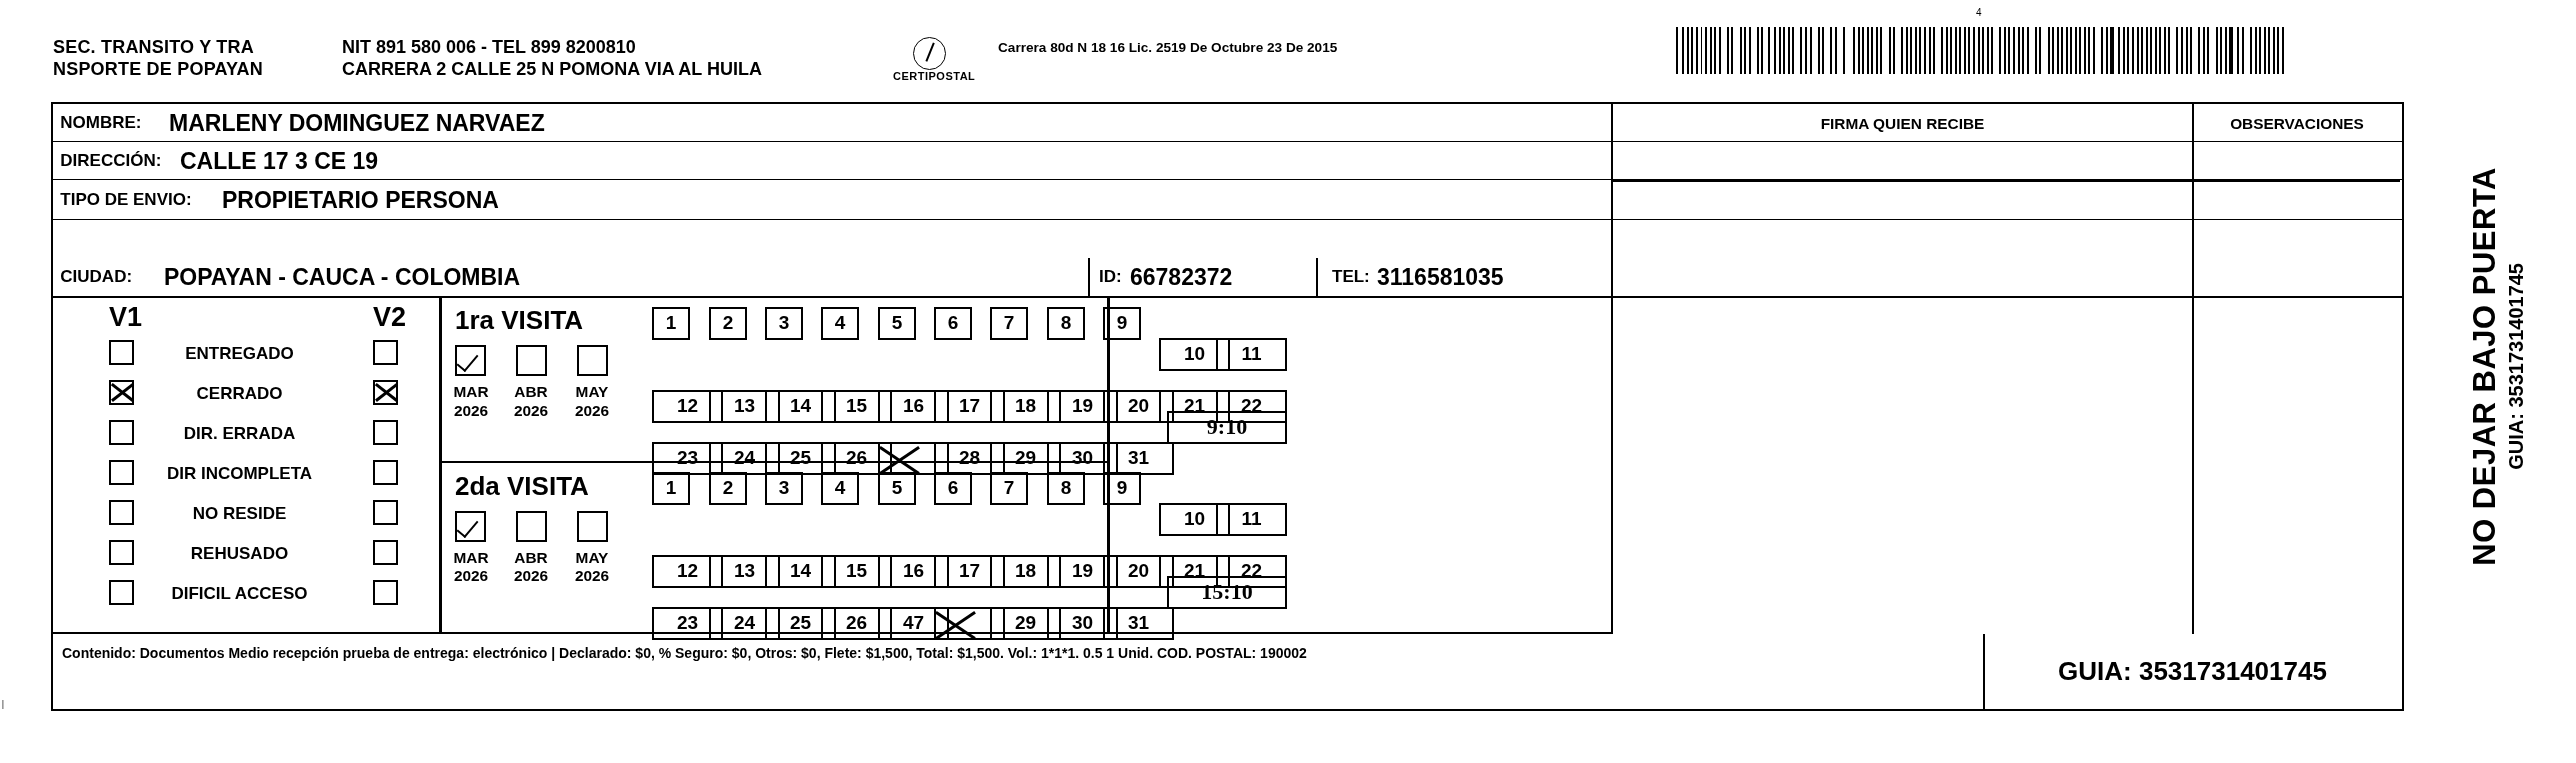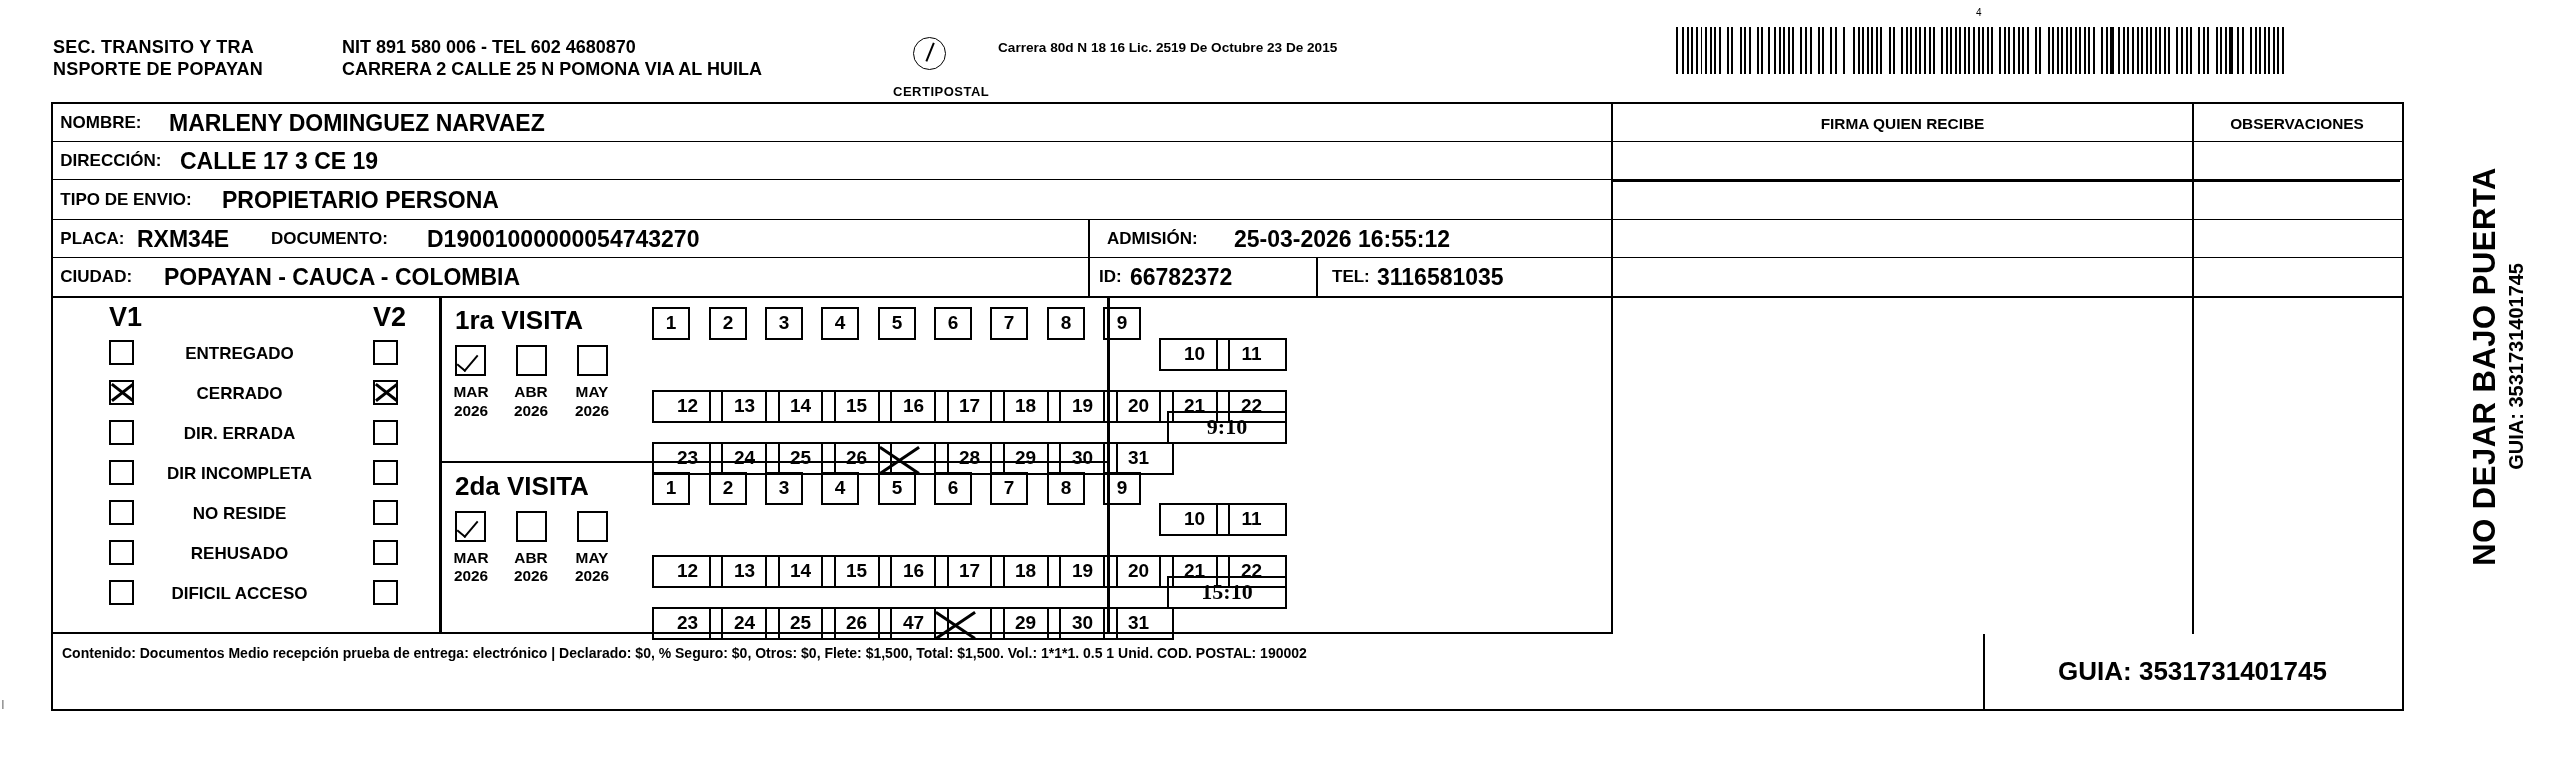"NIT 891 580 006 -" div.hdr-col { text: 602 4680870 -> 899 8200810 }
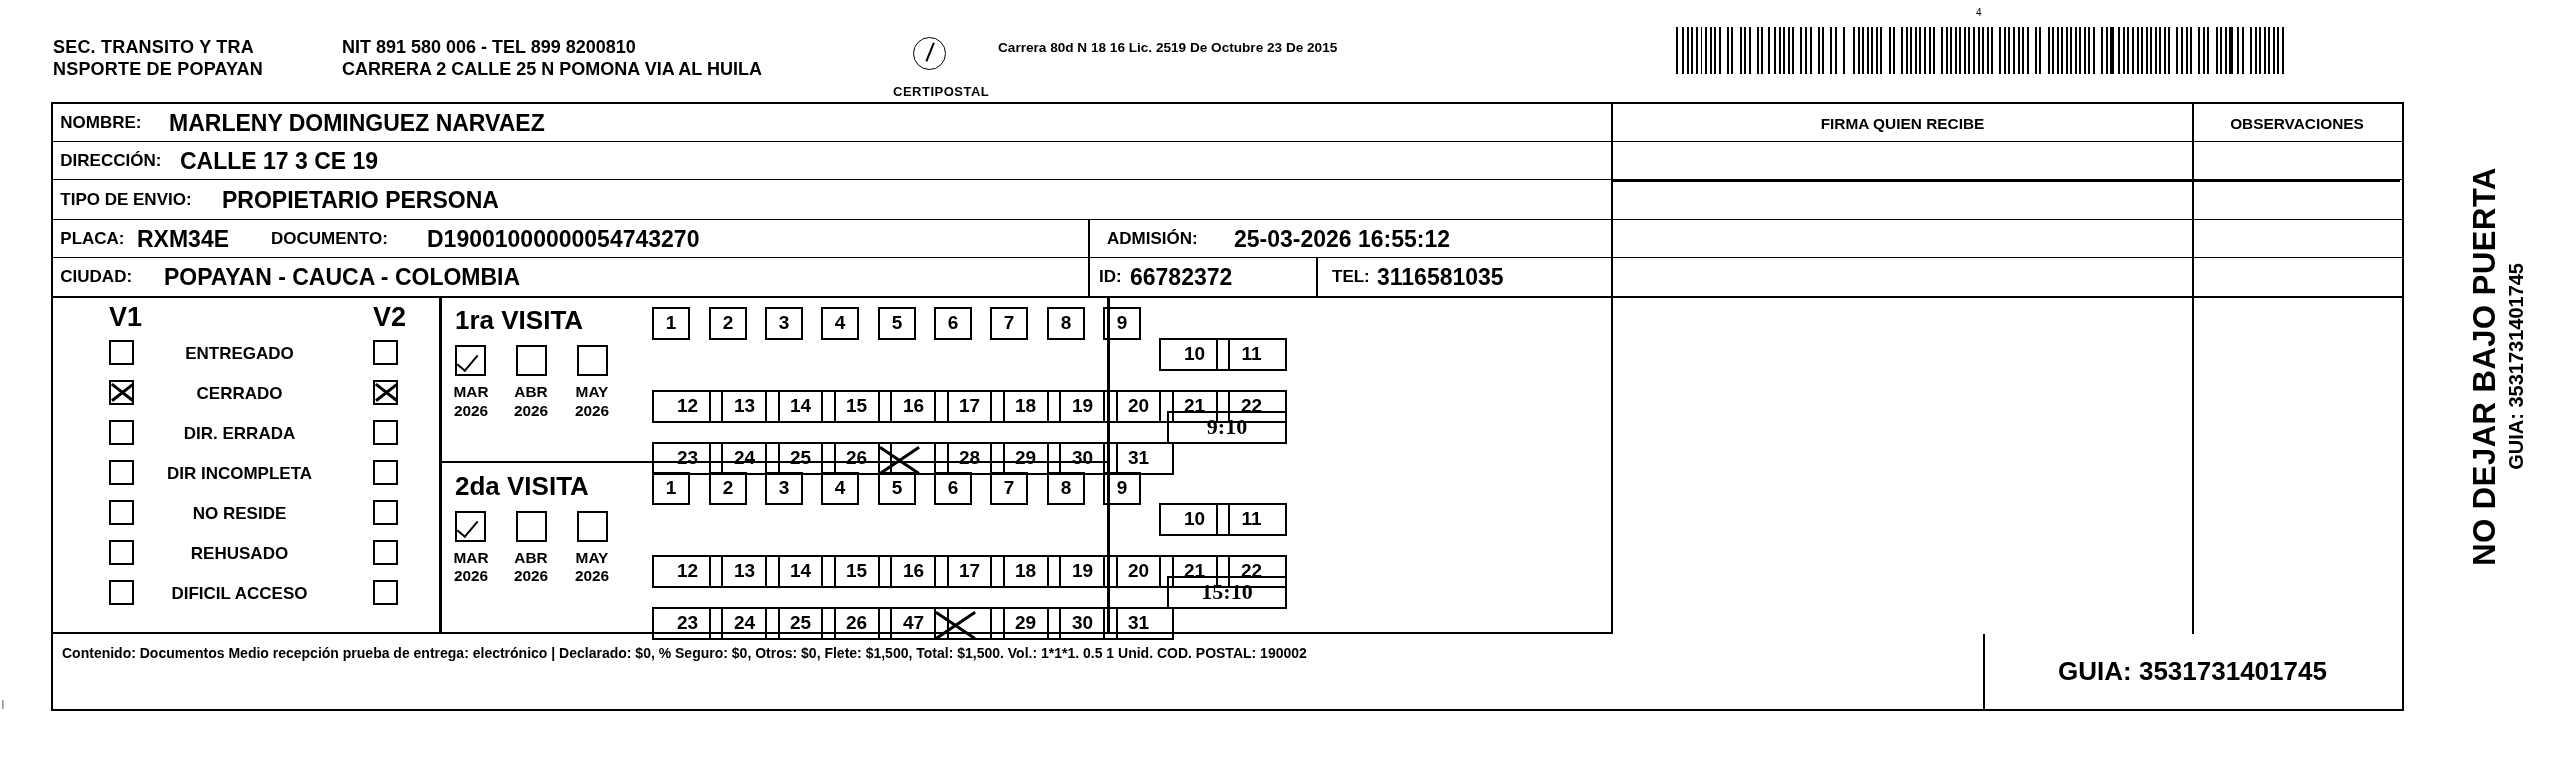"CERTIPOSTAL" .logo-txt { font-size: 13px -> 11px; margin-top: 14px -> 0 }
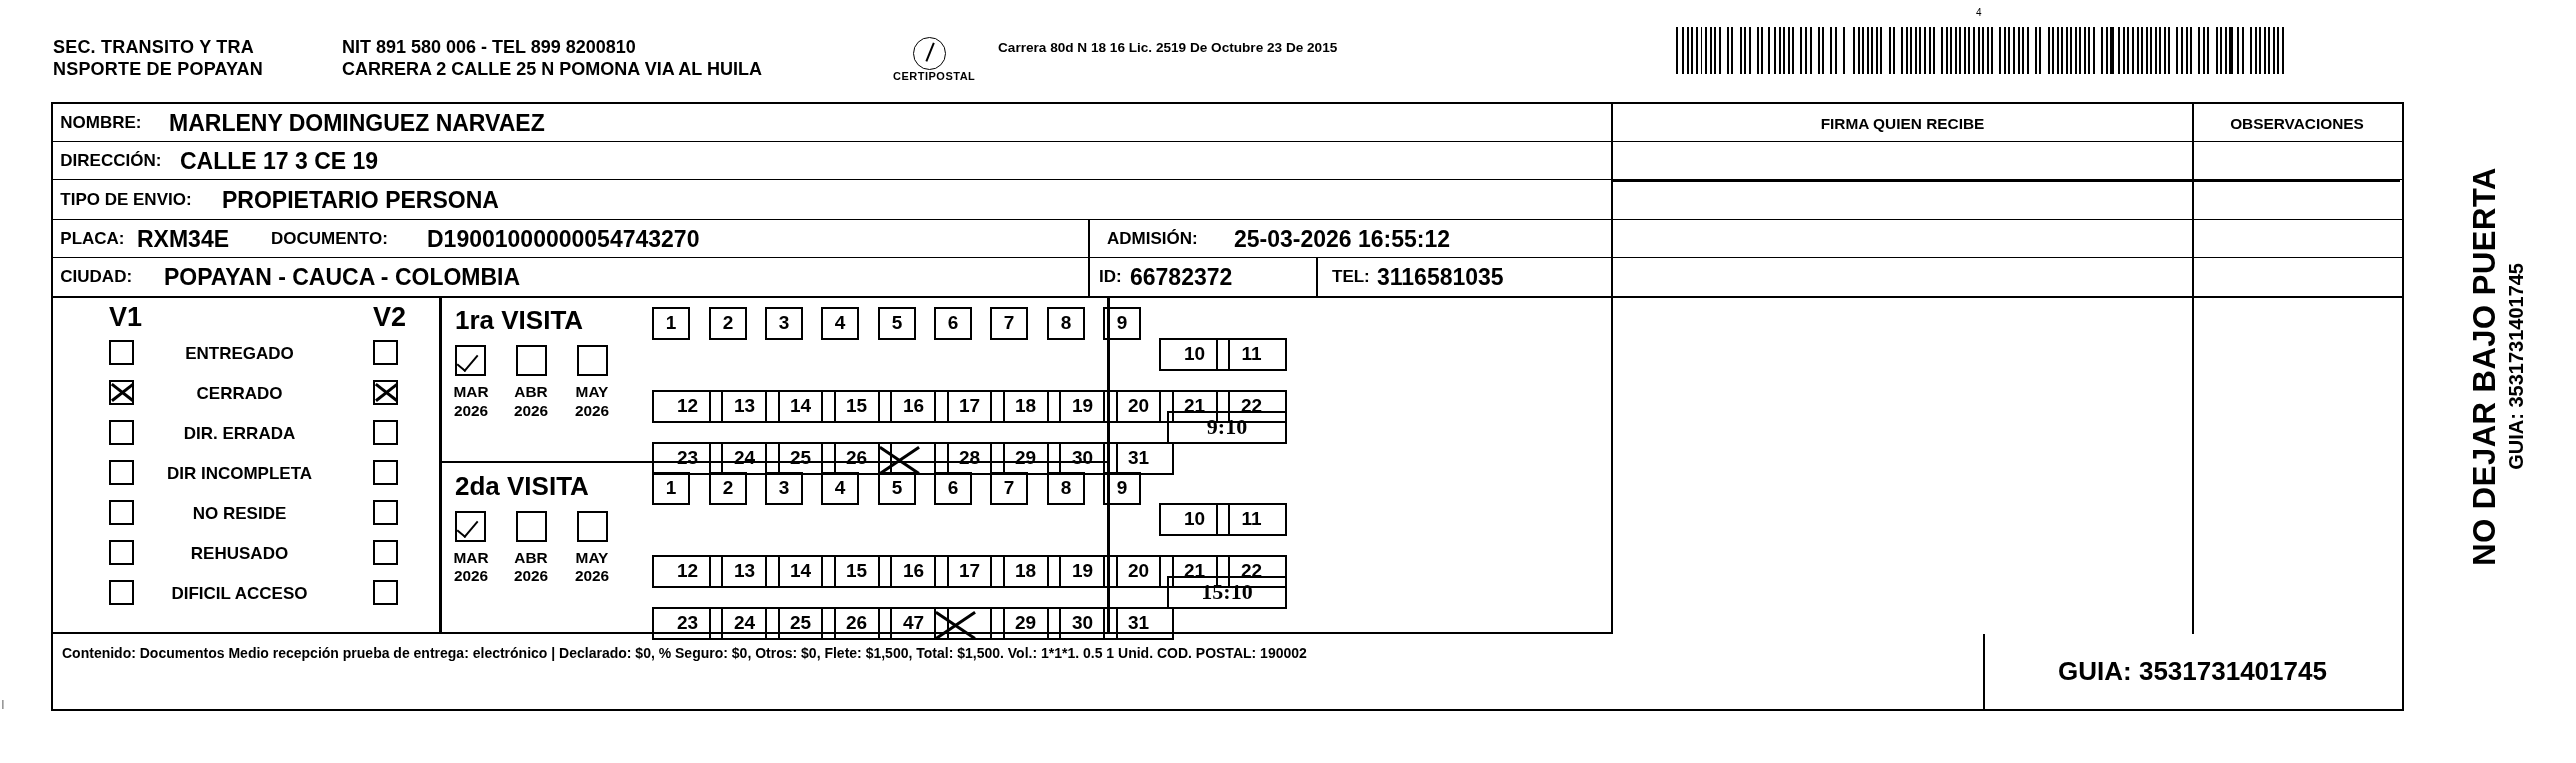"PLACA:" div.row { html: <div> <span>PLACA:</span> <span>RXM34E</span> <span>DOCUMENTO:</span> <span>D19001000000054743270</span> <span>ADMISIÓN:</span> <span>25-03-2026 16:55:12</span> <div></div> </div> -> none }
